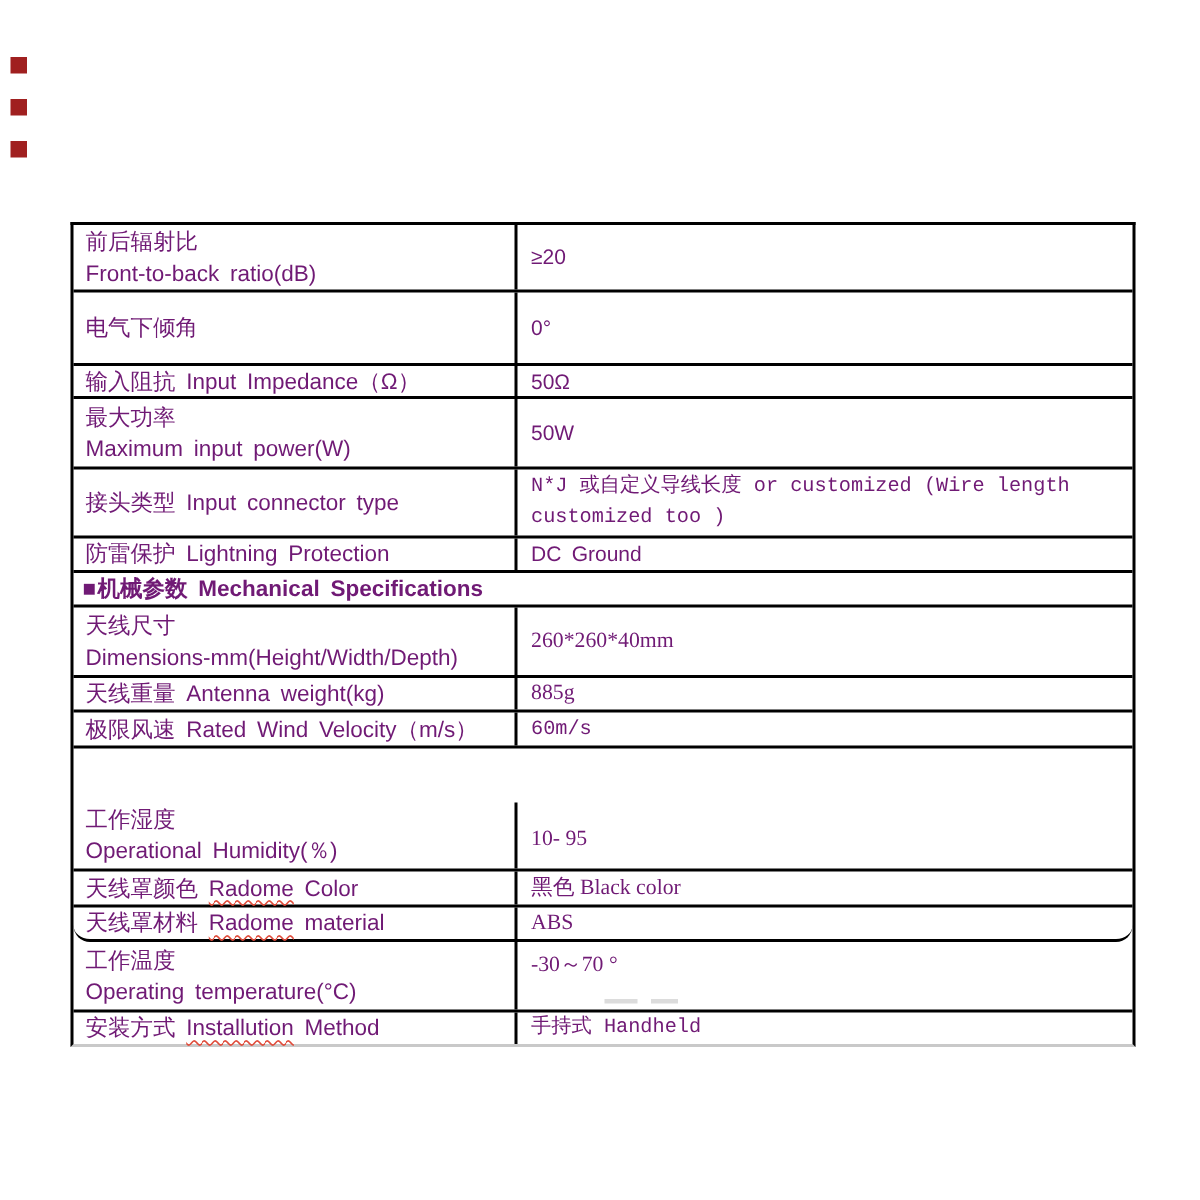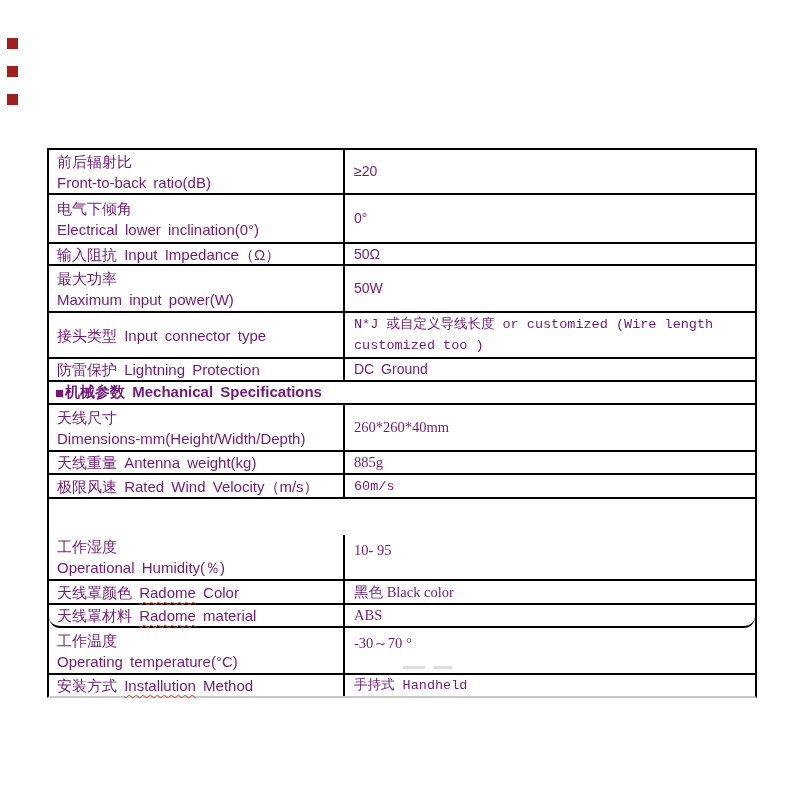"Electrical lower inclination(0°)" div { html: <div>Electrical lower inclination(0°)</div> -> none }
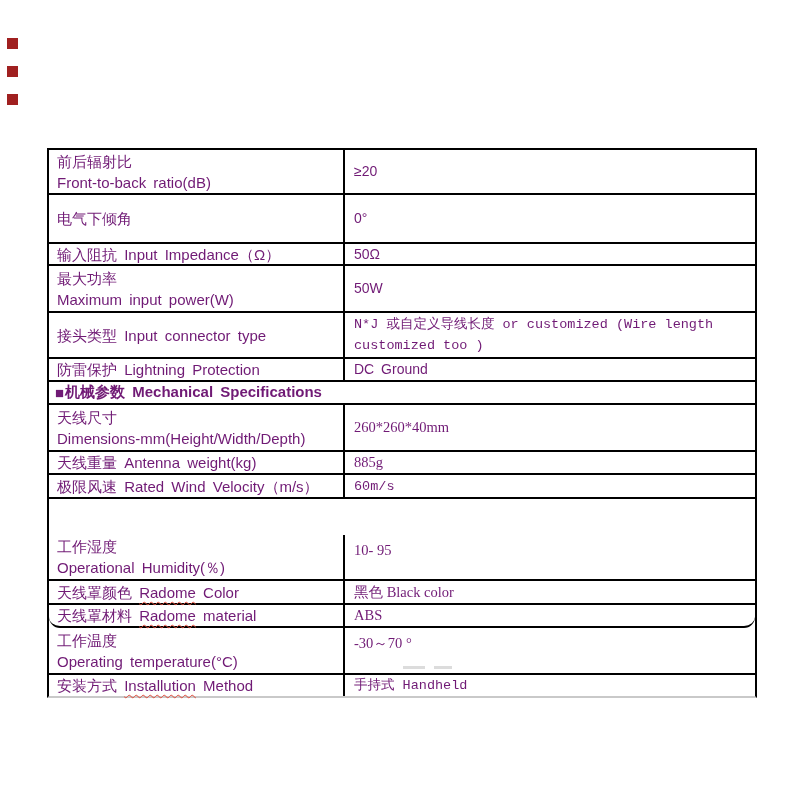"10- 95" div.rcell { justify-content: flex-start -> center }
